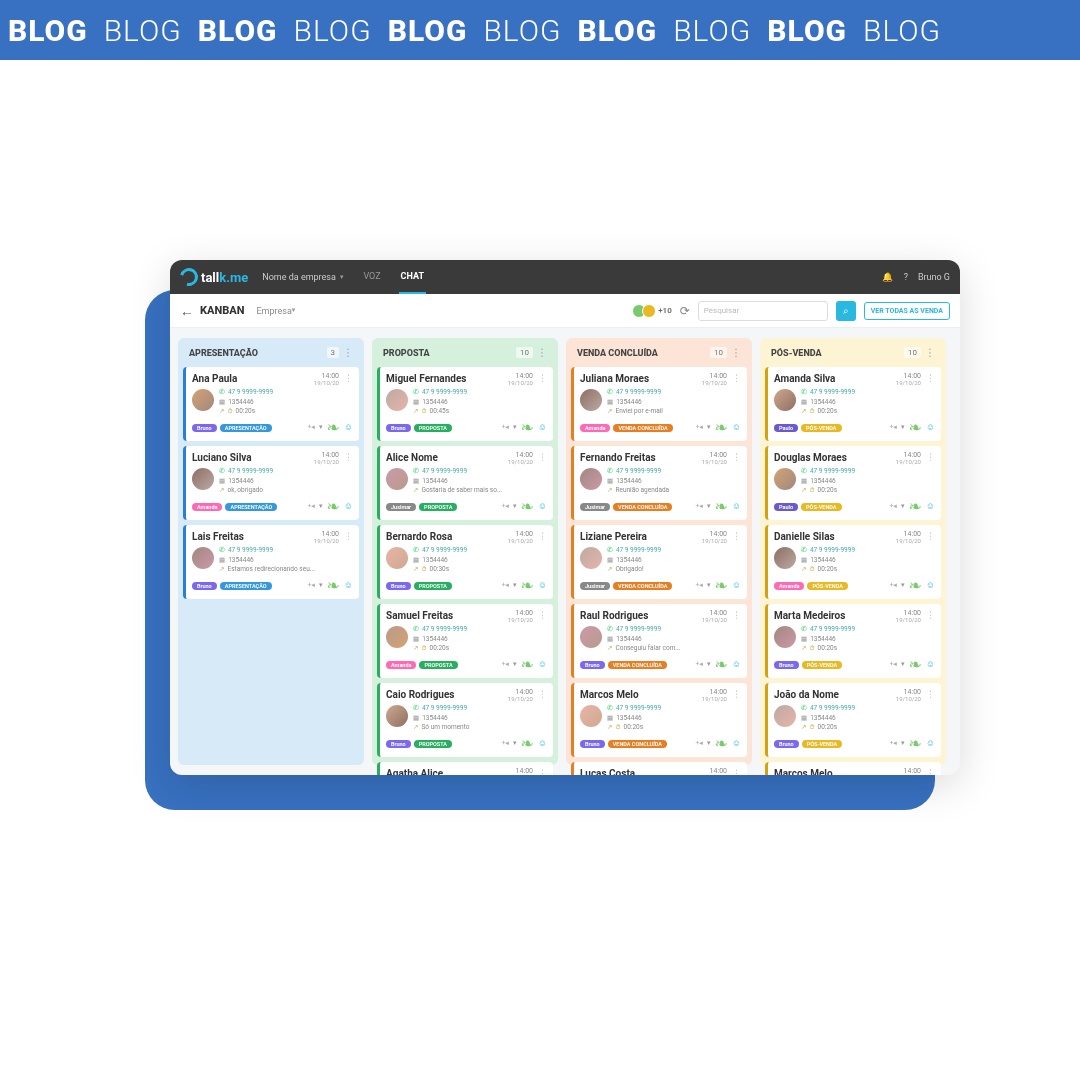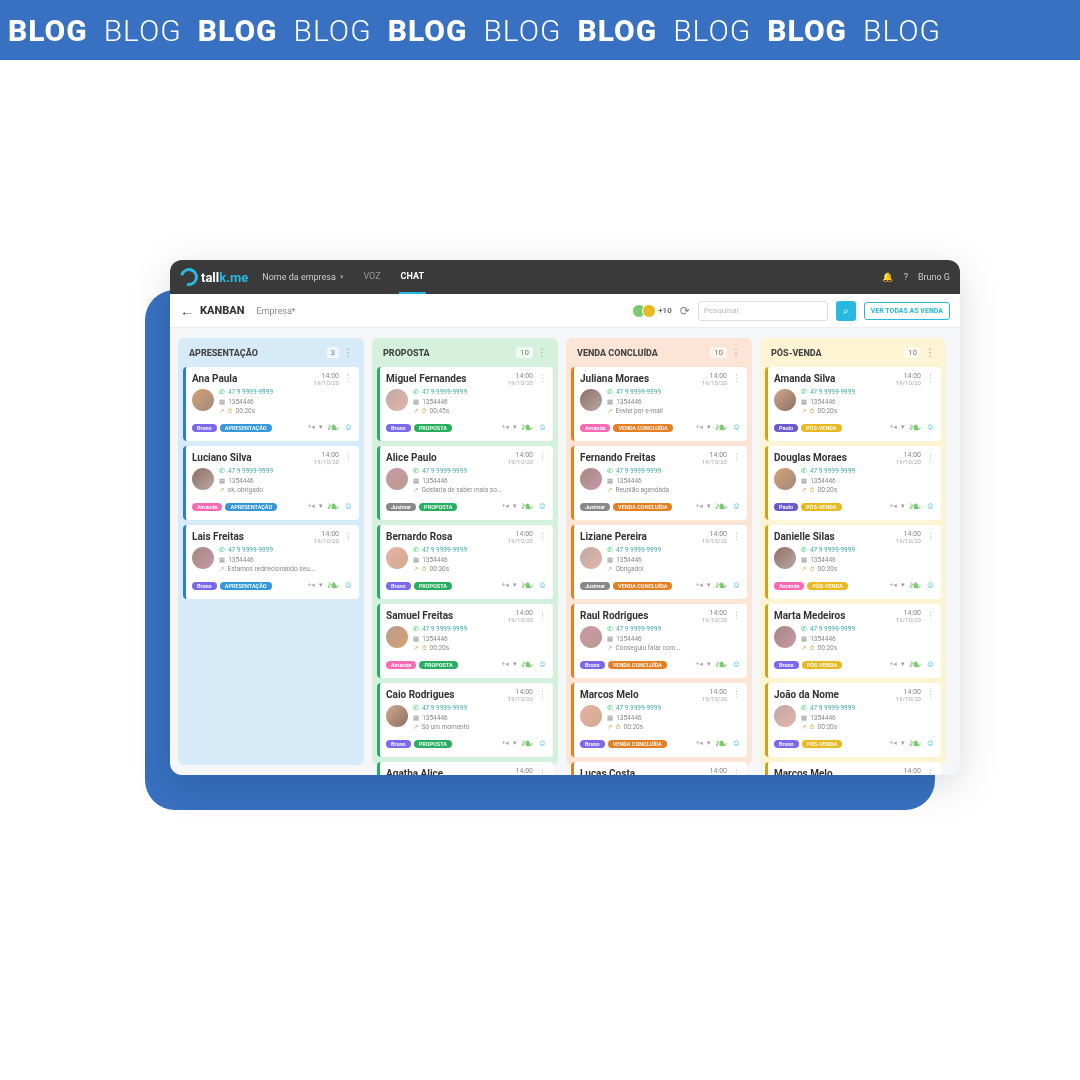"Alice Paulo" span.card-name { text: Paulo -> Nome }
